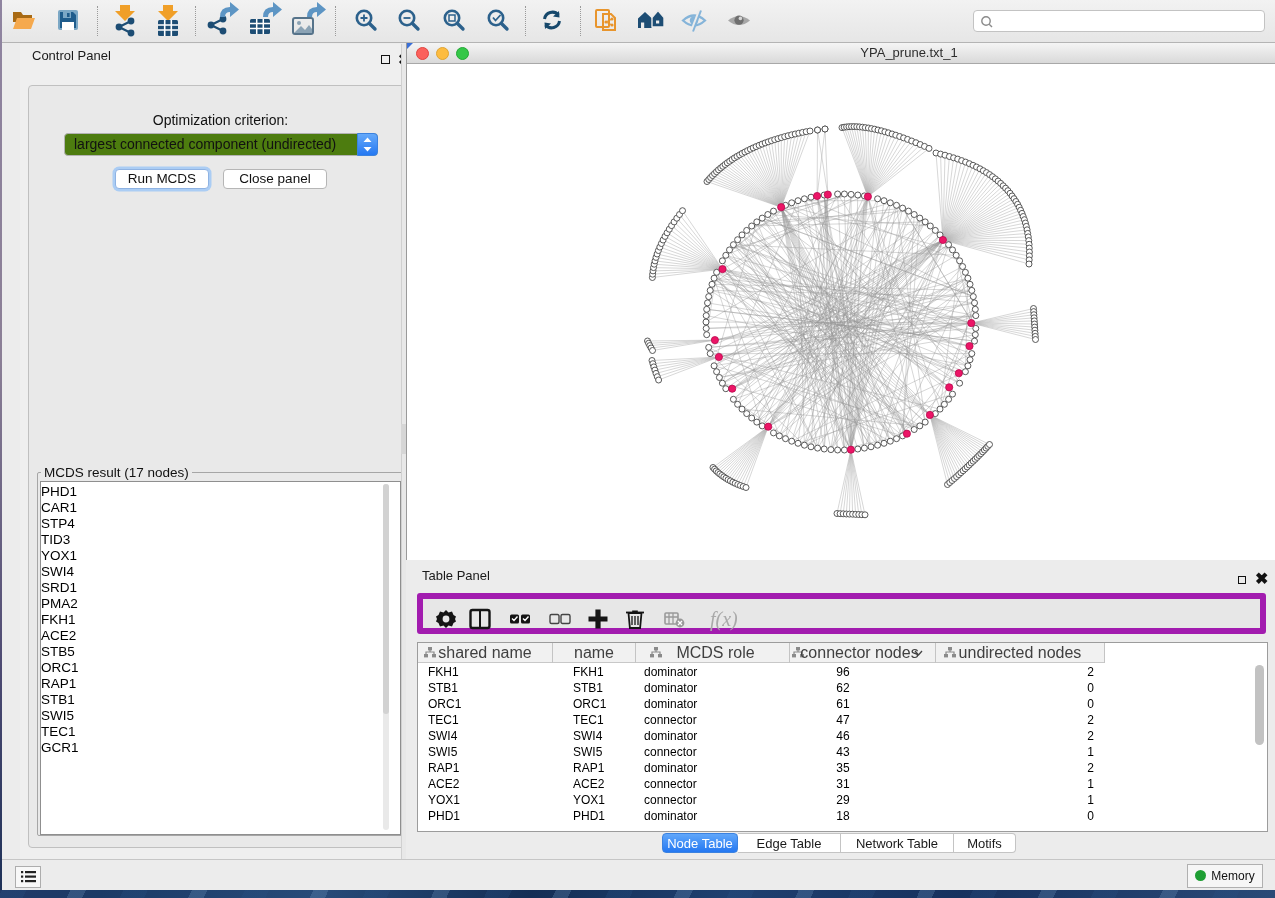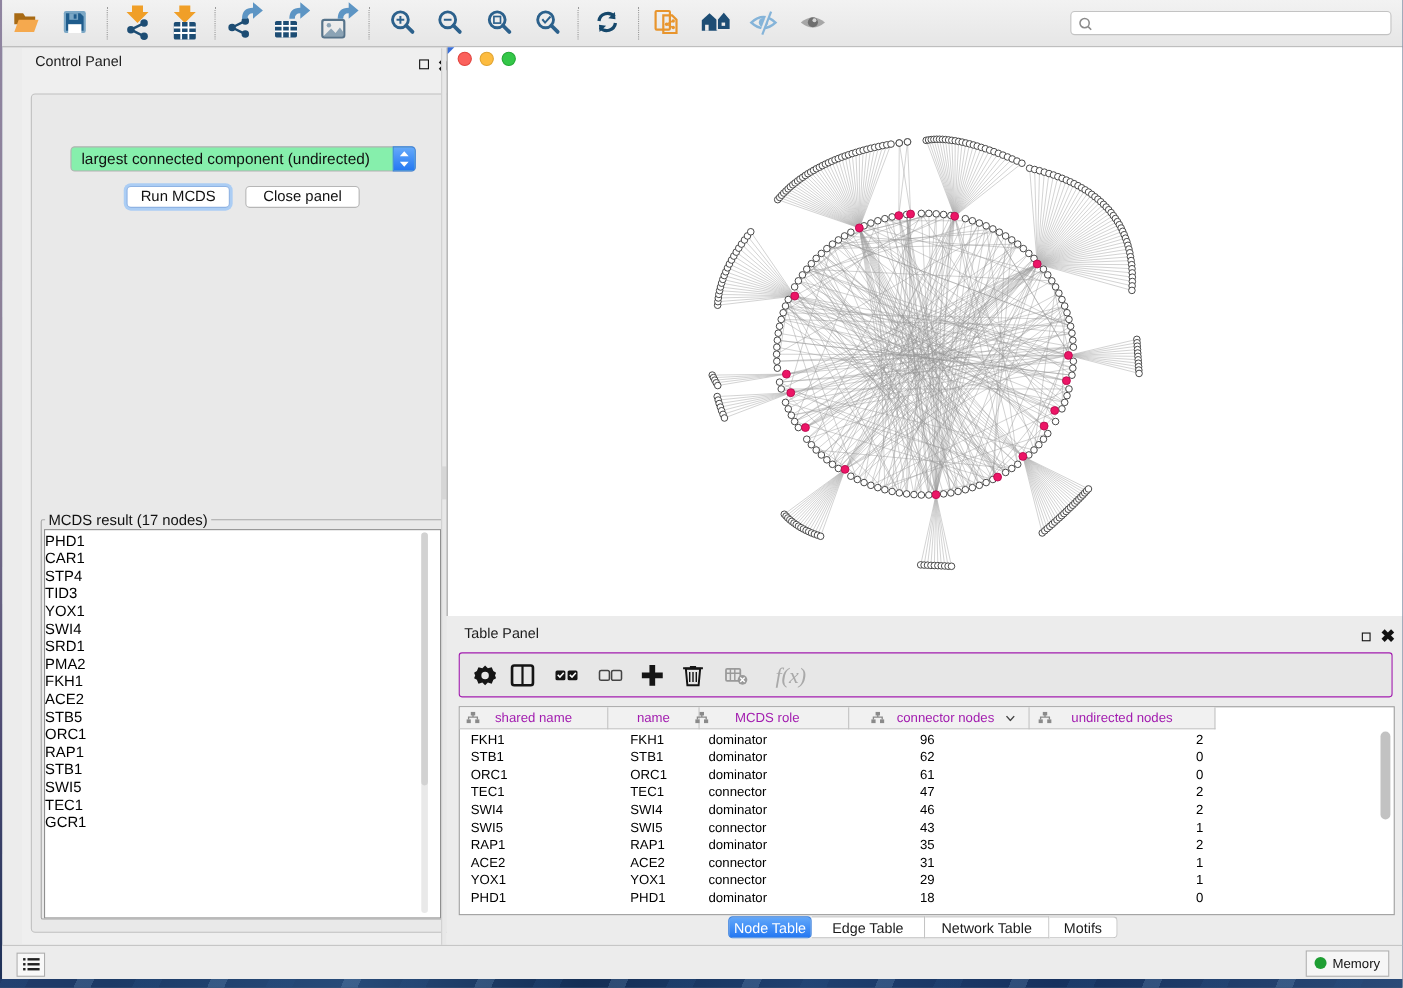"YPA_prune.txt_1" div { html: none -> <div>YPA_prune.txt_1</div> }
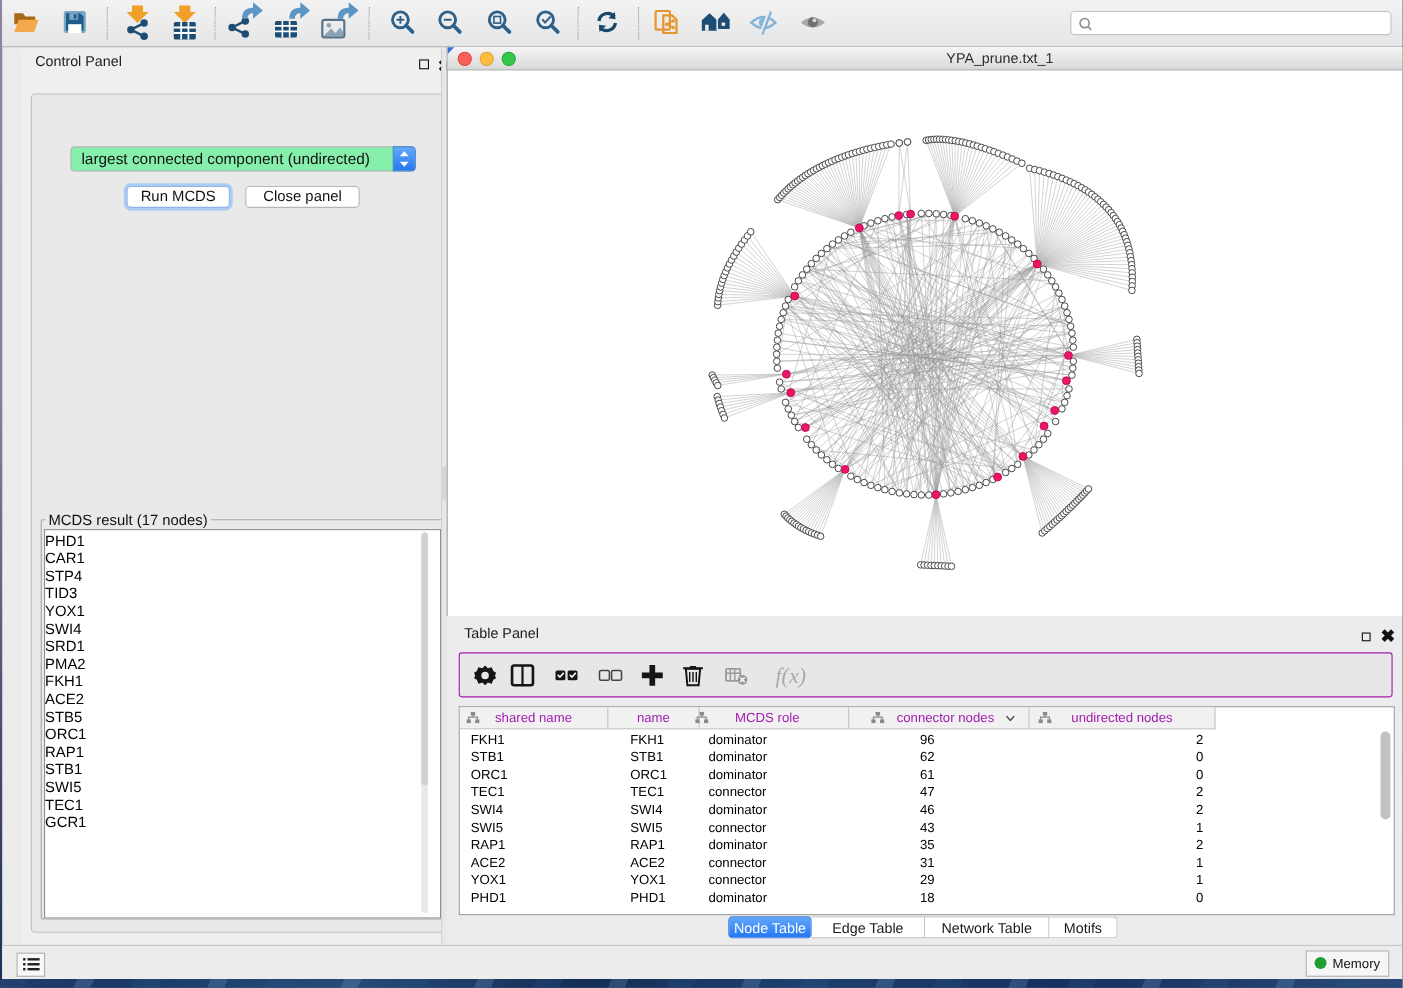"Optimization criterion:" div { html: none -> <div>Optimization criterion:</div> }
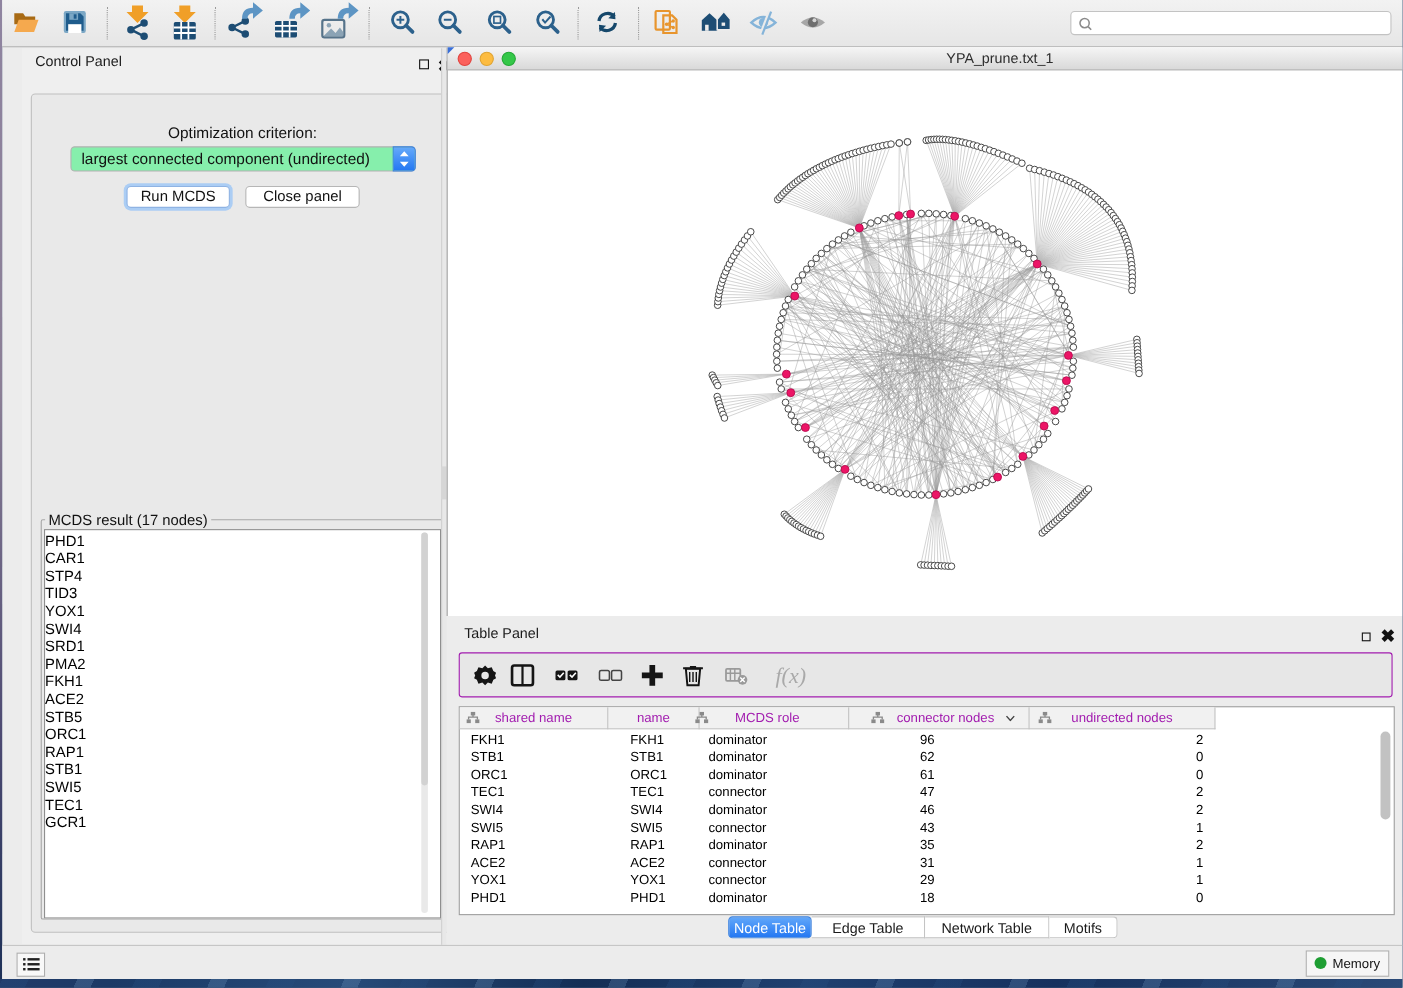"largest connected component (undirected)" #dd { background: #86efac -> #4d7c0f }
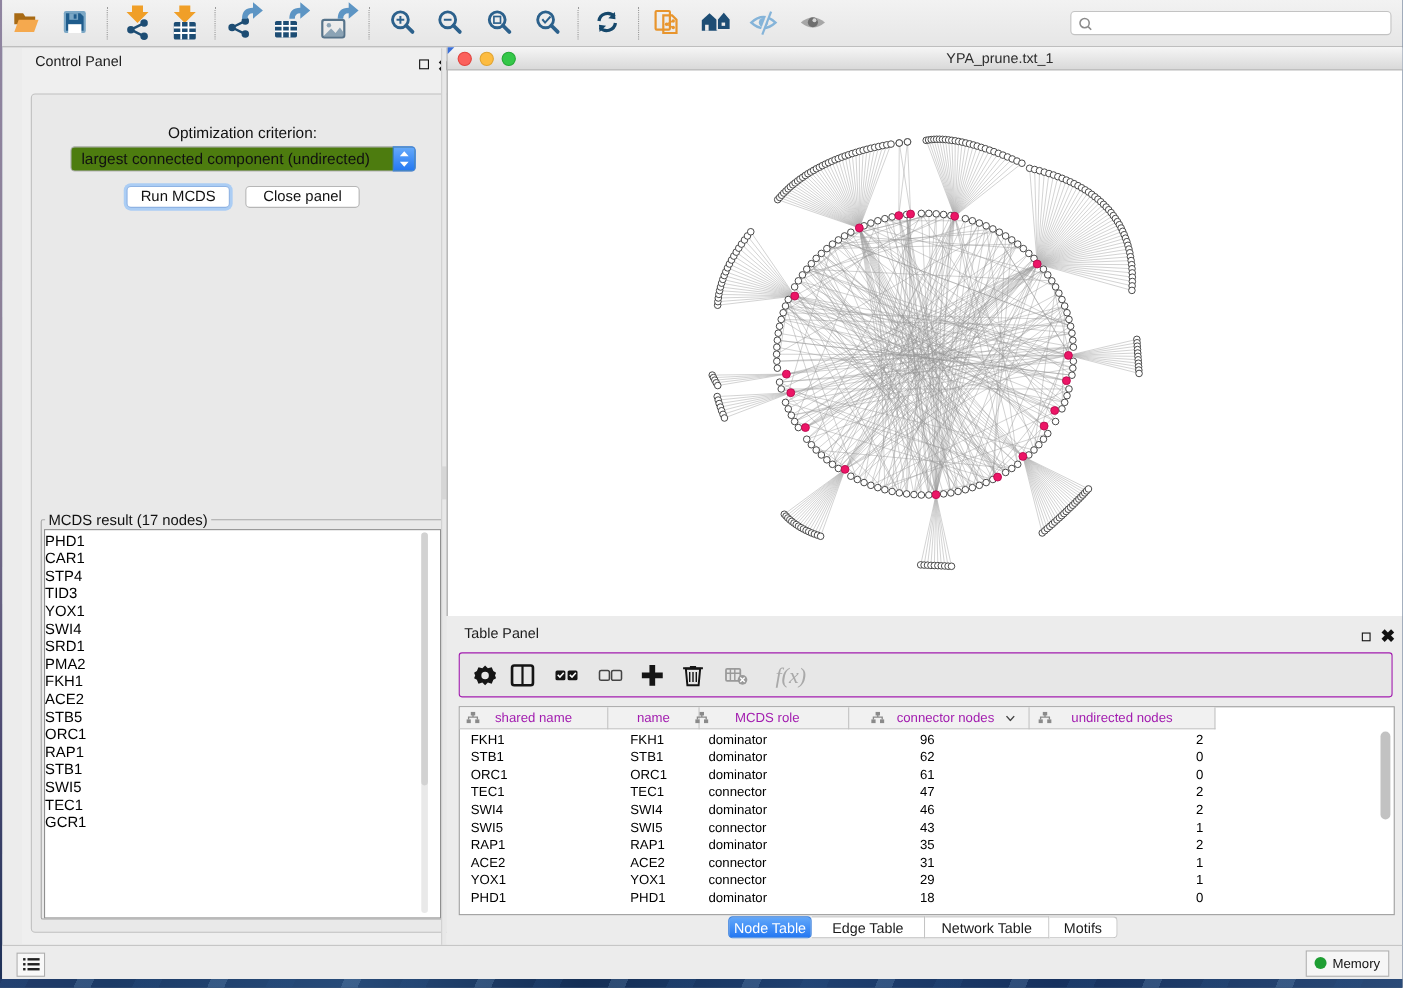"f(x)" #tptool { border: 1px solid #a21caf -> 6px solid #a21caf }
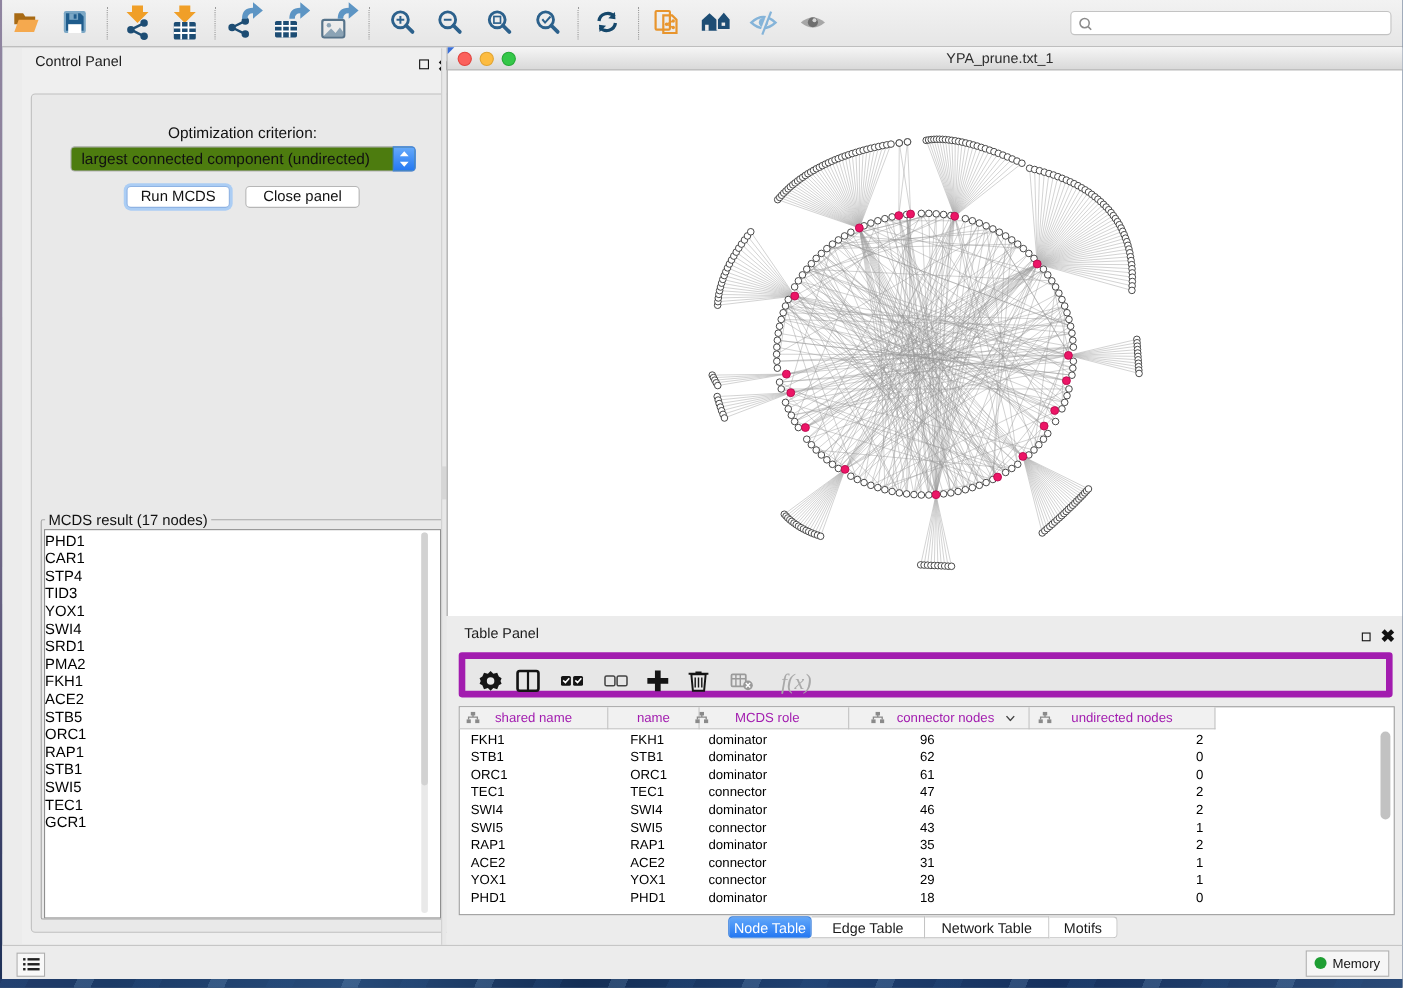"shared name" #thead { color: #a21caf -> #404040; font-size: 12px -> 16px }
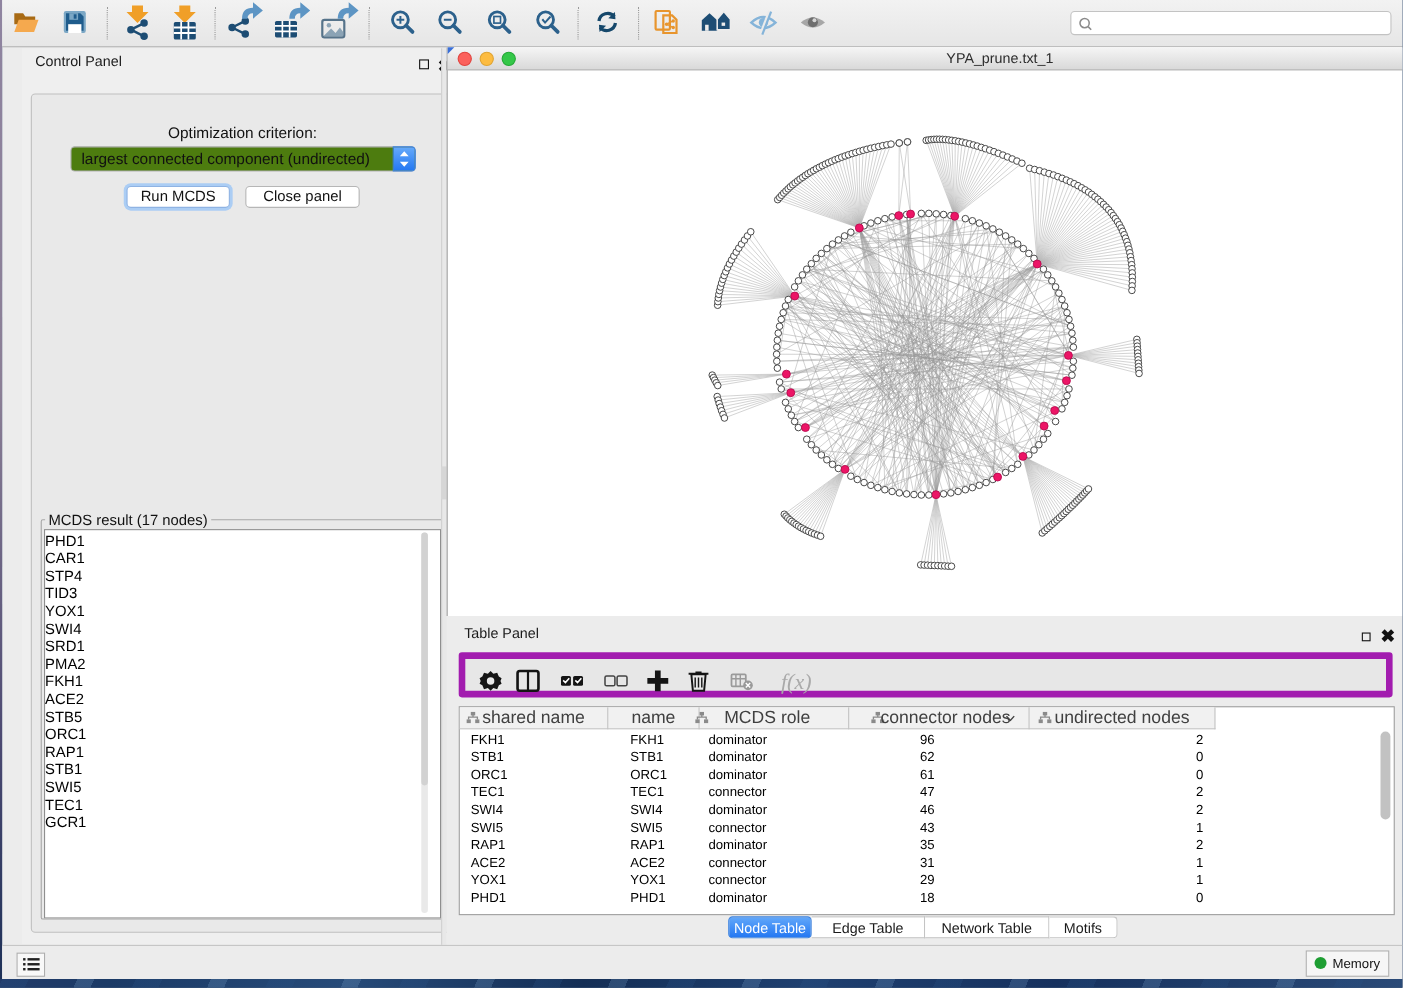"MCDS role" div.hc { left: 206px -> 224px }
